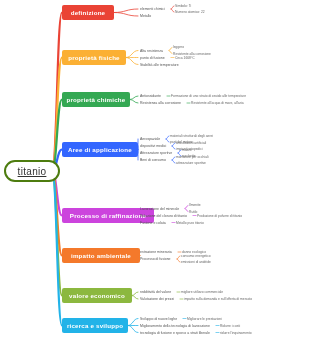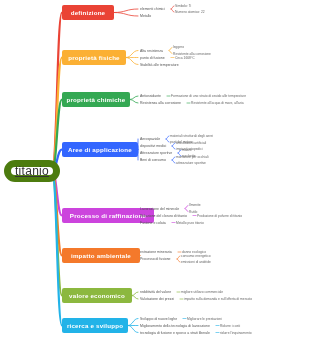"titanio" .root { border: 7px solid #4d7c0f -> 2px solid #4d7c0f; font-size: 12px -> 10px }
